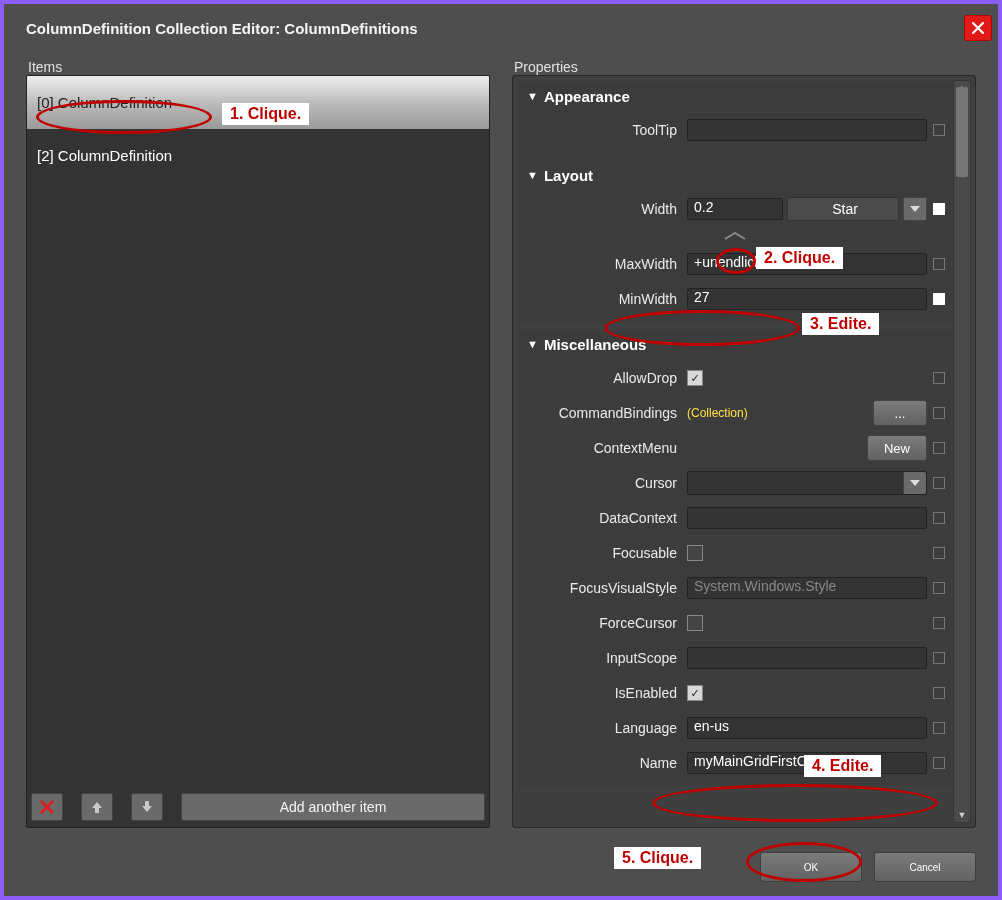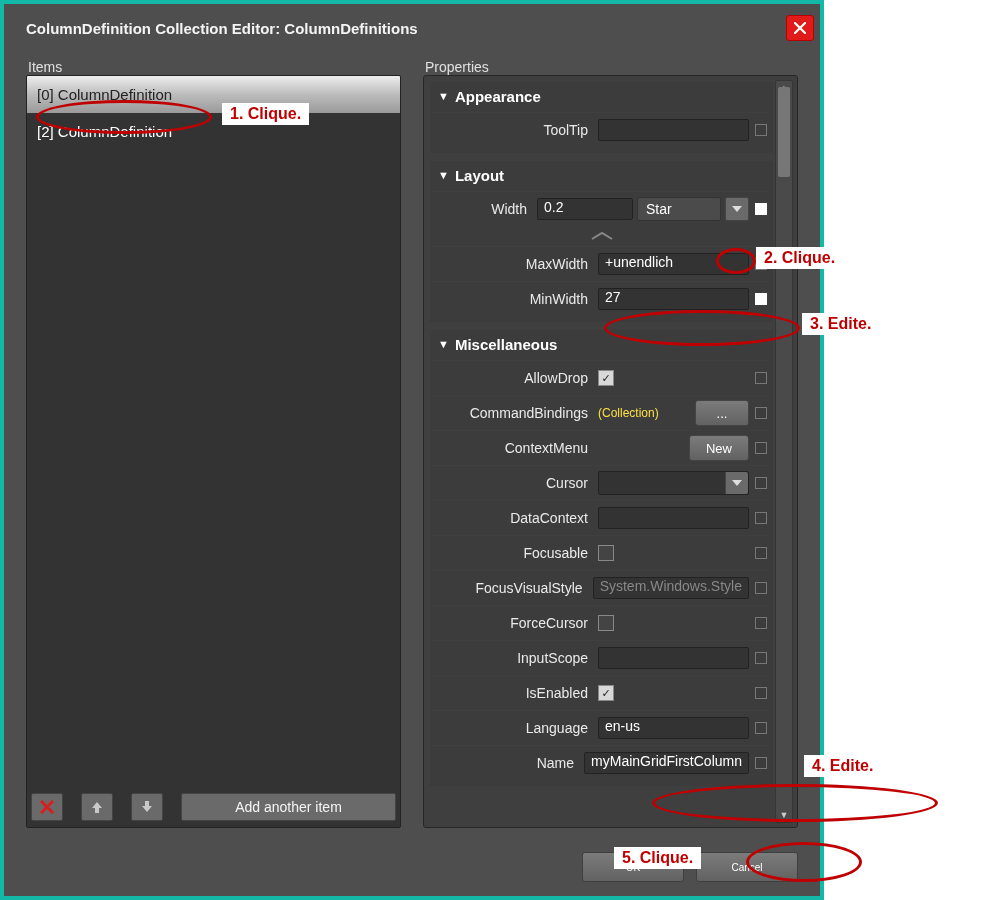"ColumnDefinition Collection Editor:" .window { border: 4px solid #14b8a6 -> 4px solid #8b5cf6; width: 824px -> 1002px }
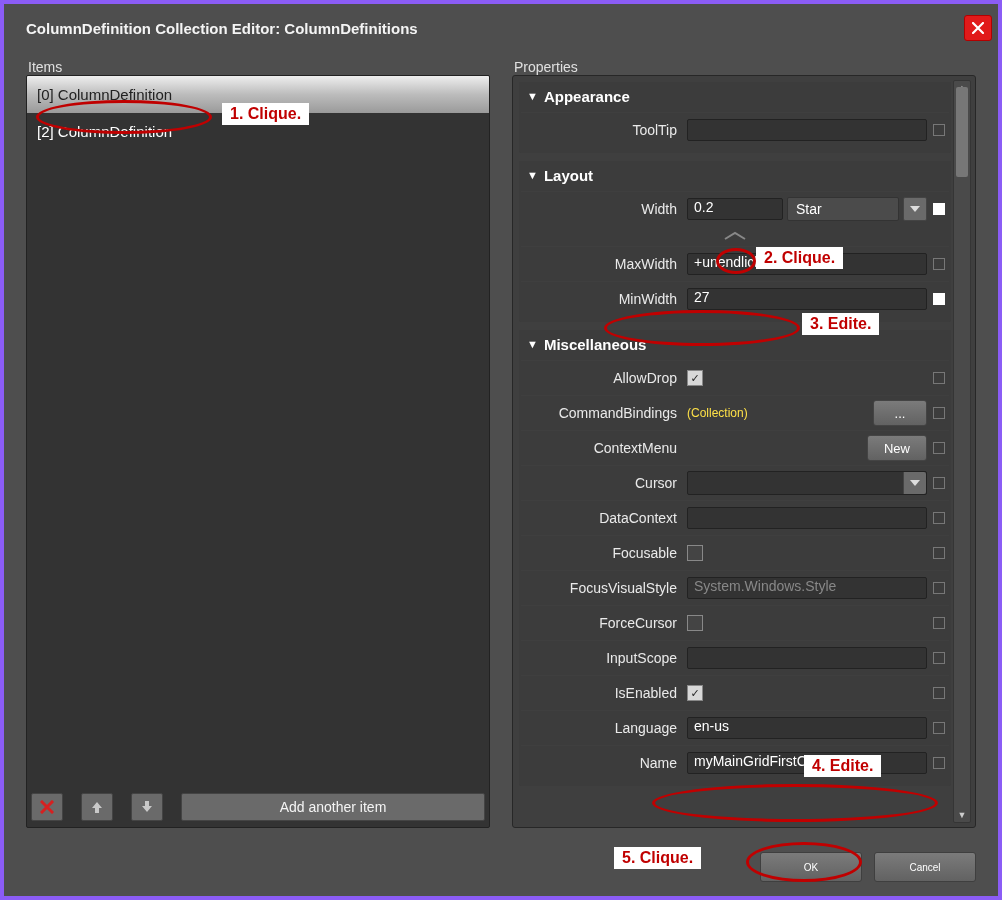"[0] ColumnDefinition" .item-row { padding: 4px 10px -> 12px 10px }
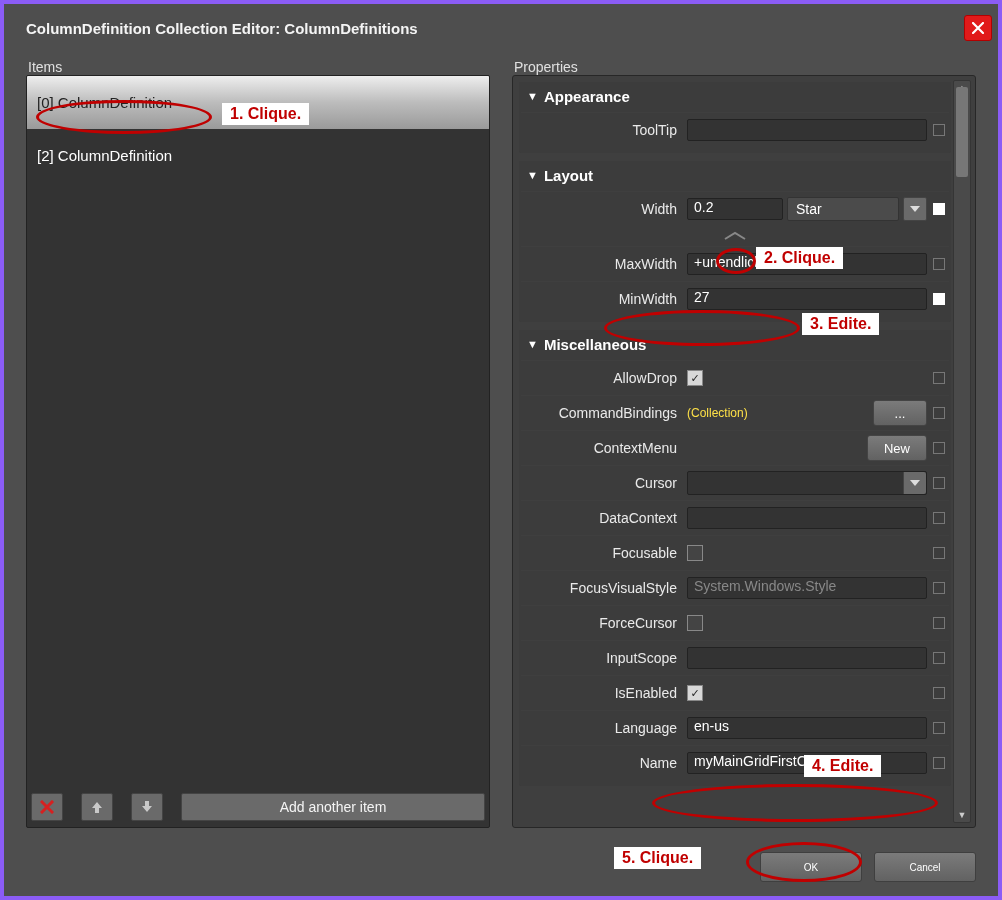"Star" .val-combo { justify-content: flex-start -> center }
